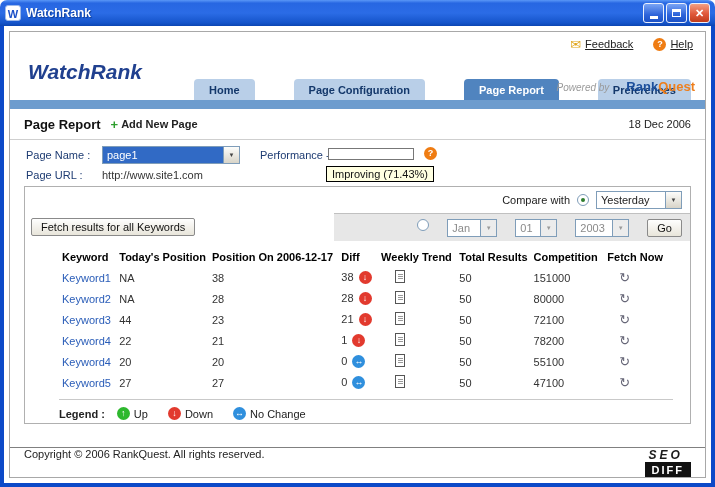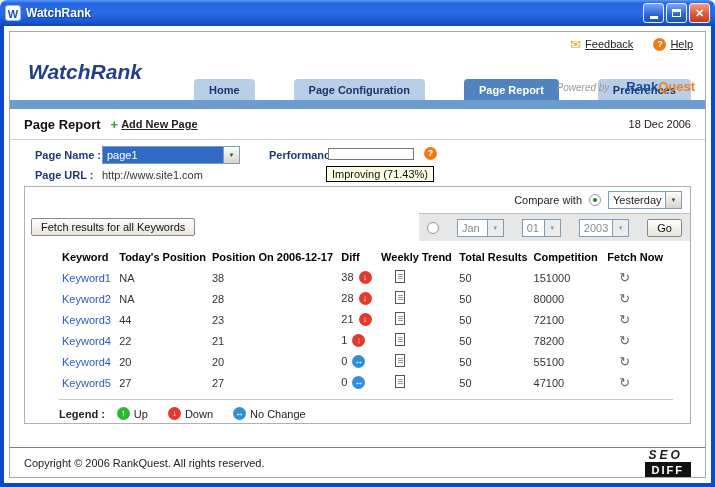"Add New Page" .addlink { text-decoration: underline -> none }
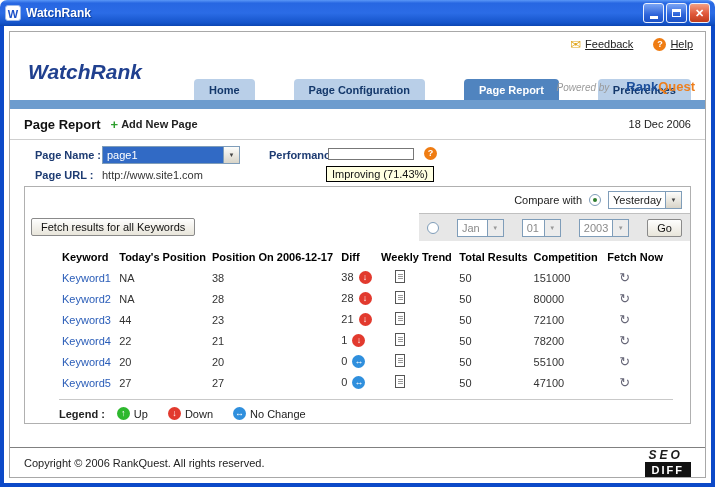"Page Name :" .flabel { font-weight: bold -> normal; margin-left: 9px -> none }
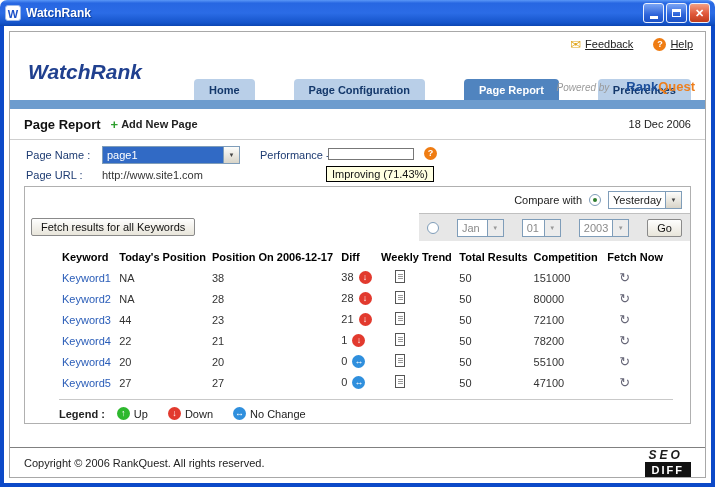"Yesterday" span.combo { width: 74px -> 86px }
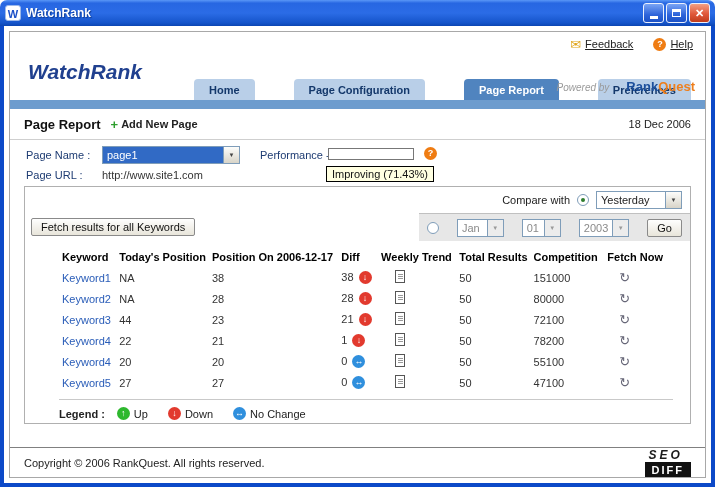"Jan" .date-band { align-items: center -> flex-start; width: 271px -> 356px }
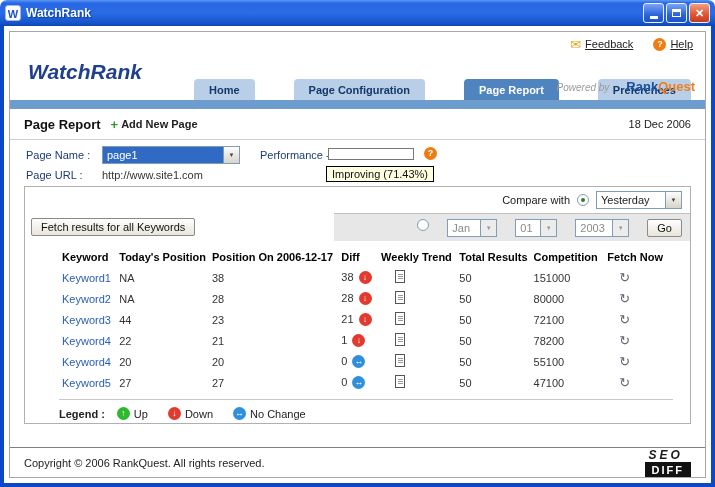"Copyright © 2006 RankQuest. All" .footer { align-items: center -> flex-start }
